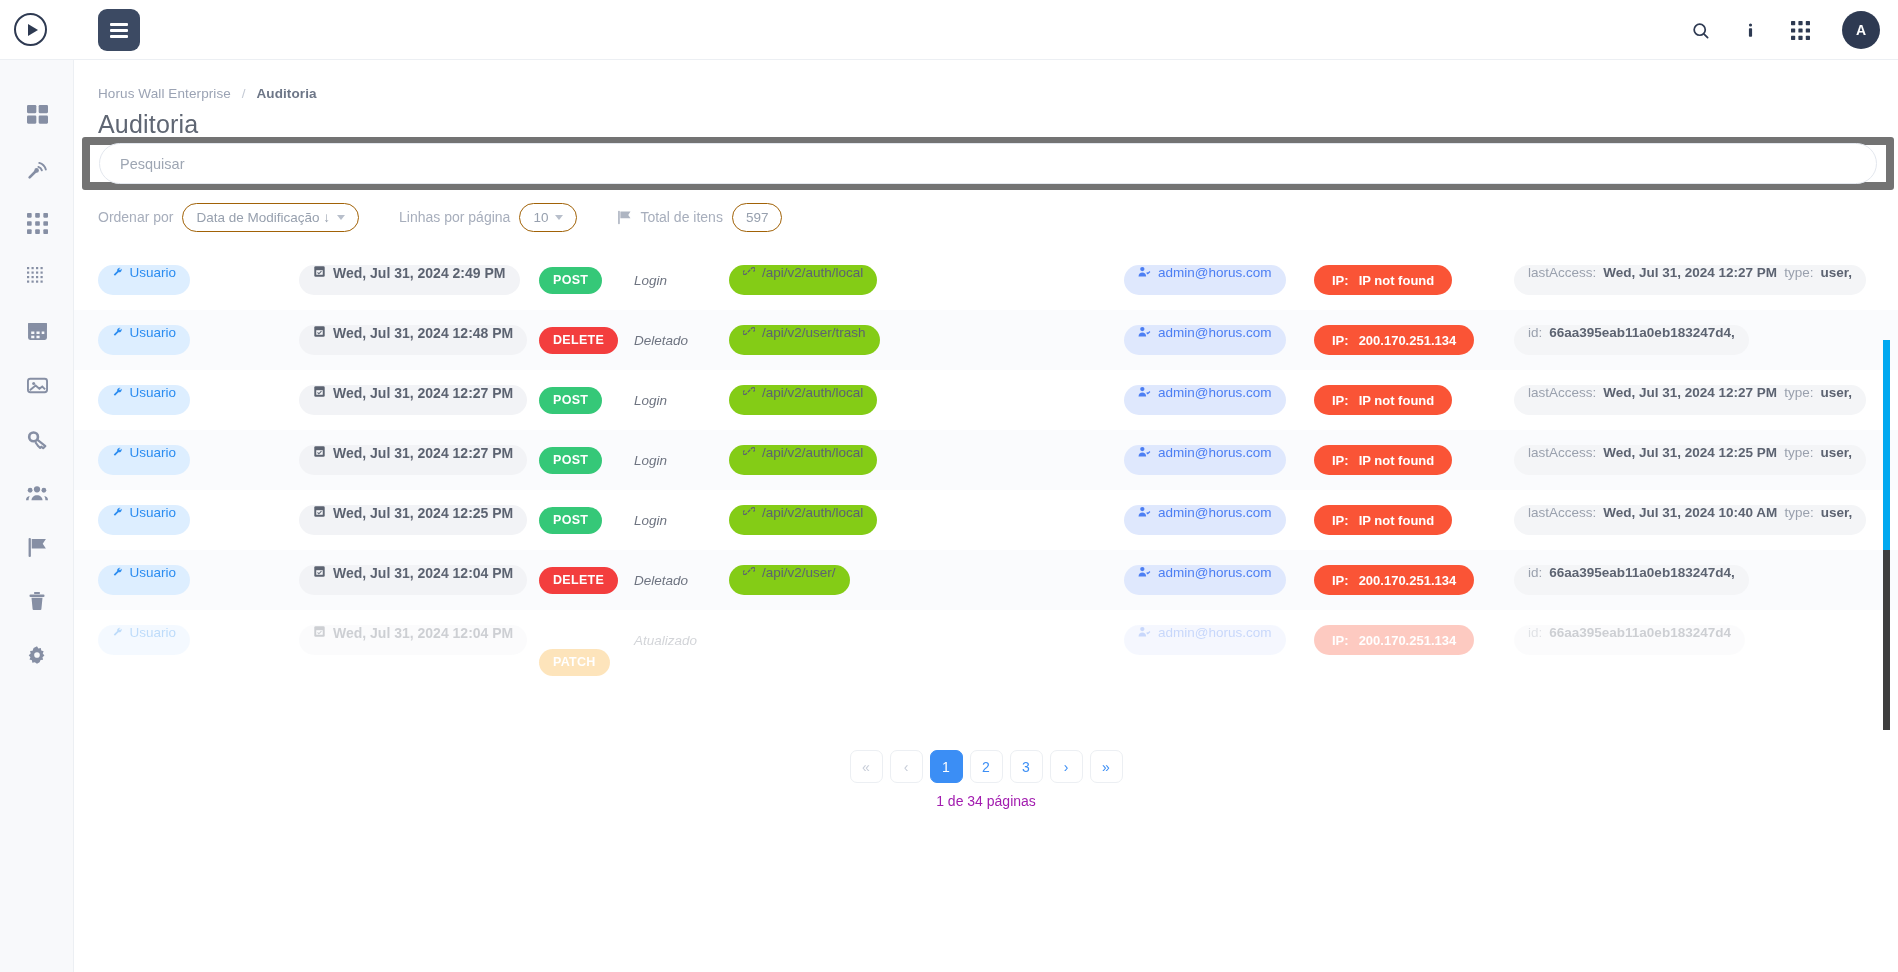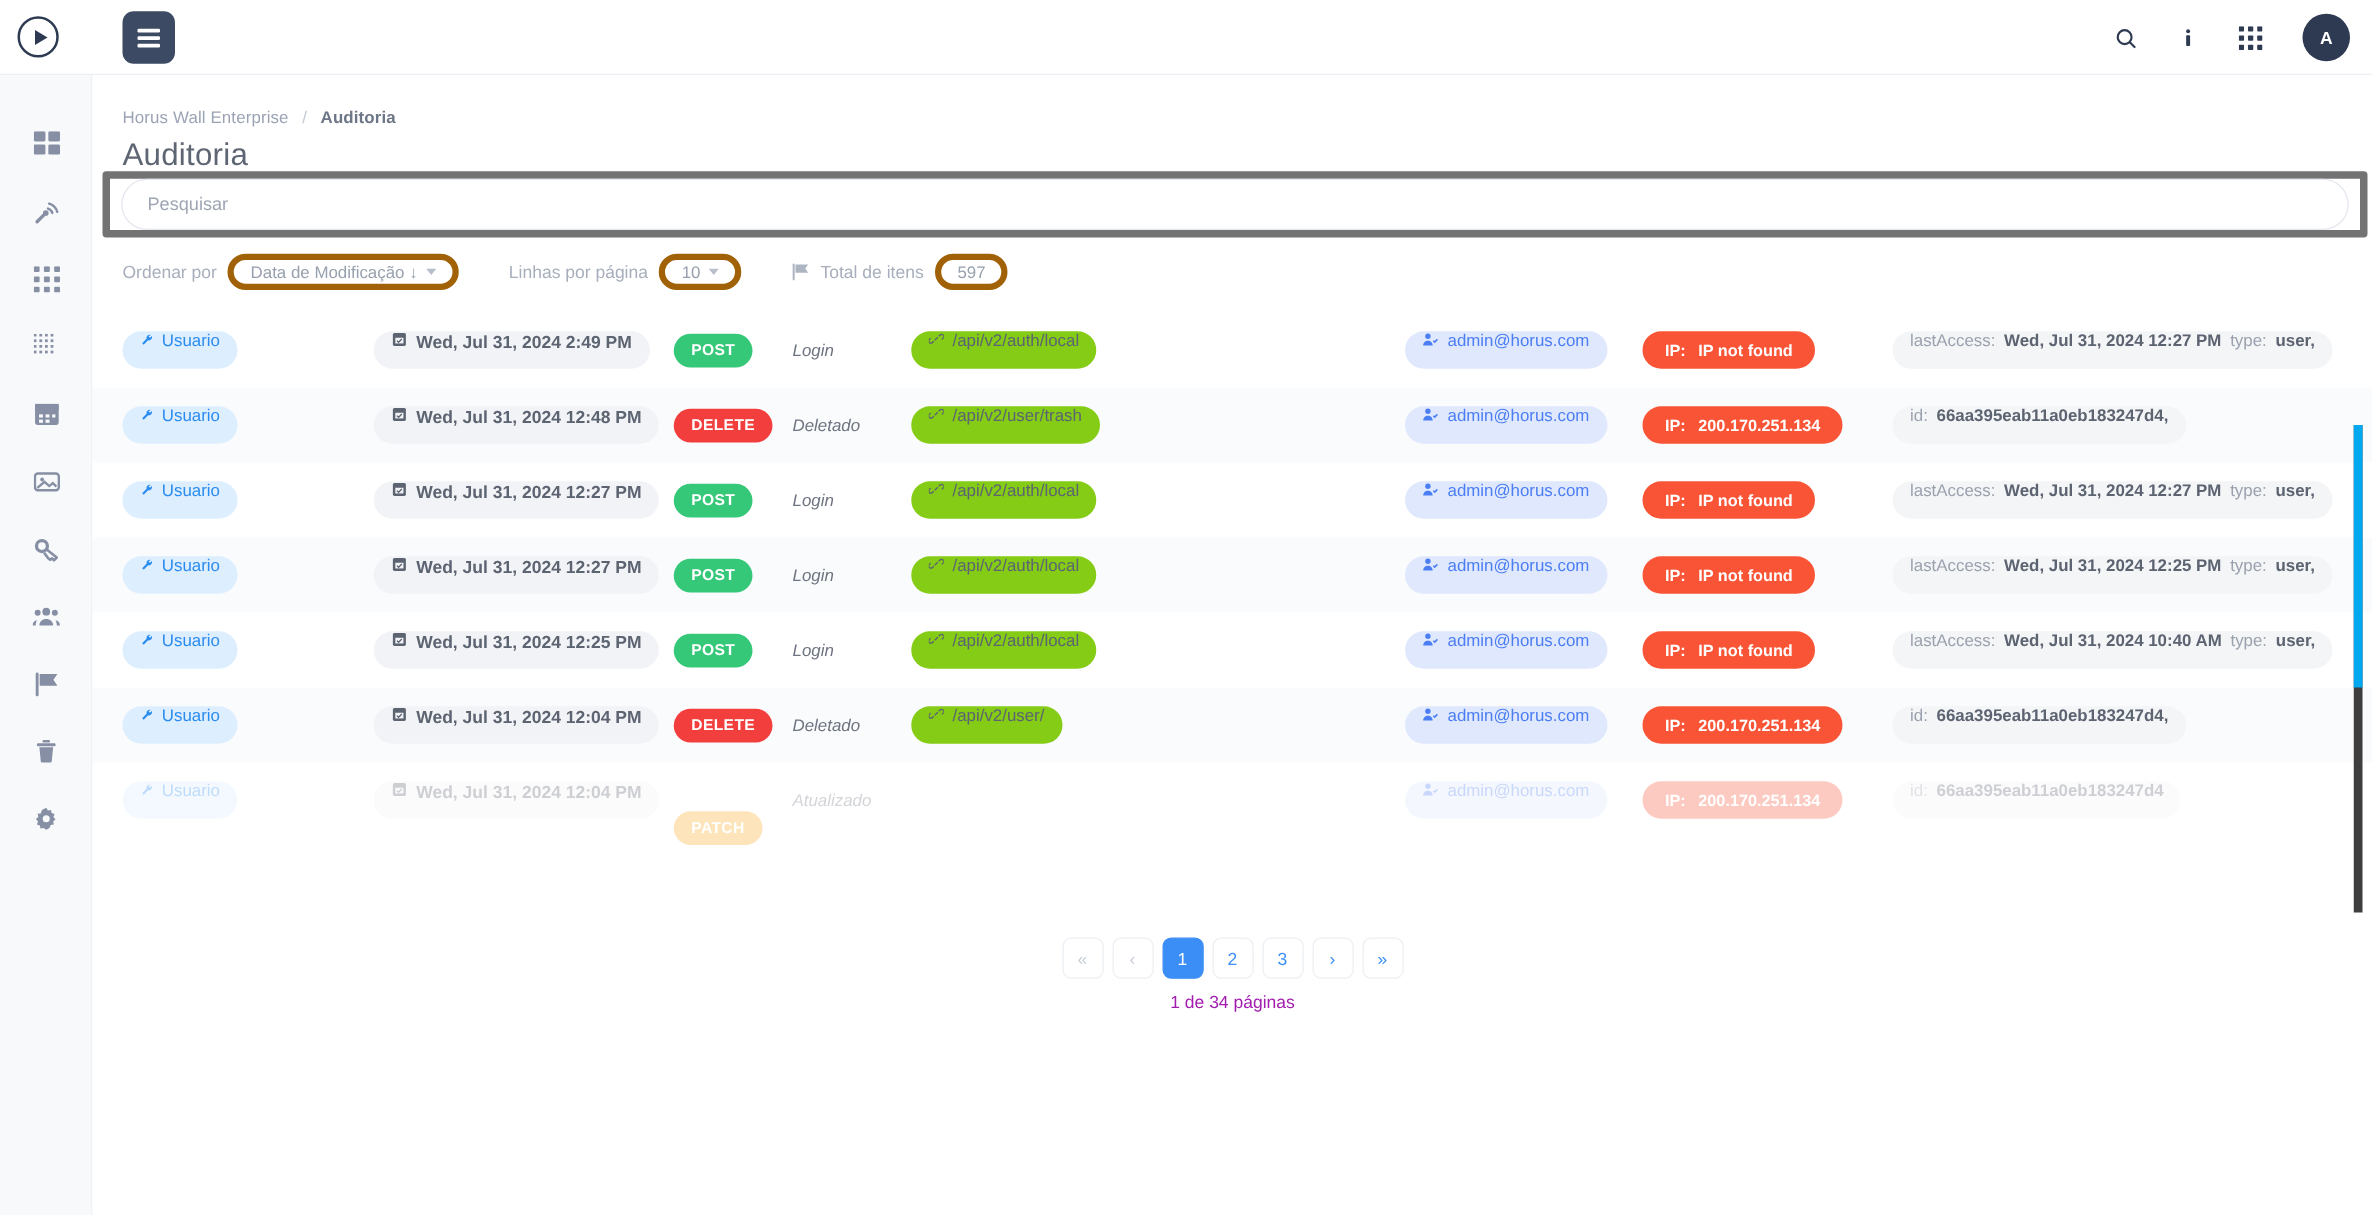"Pesquisar" .search-wrap { border: 6px solid #737373 -> 8px solid #737373 }
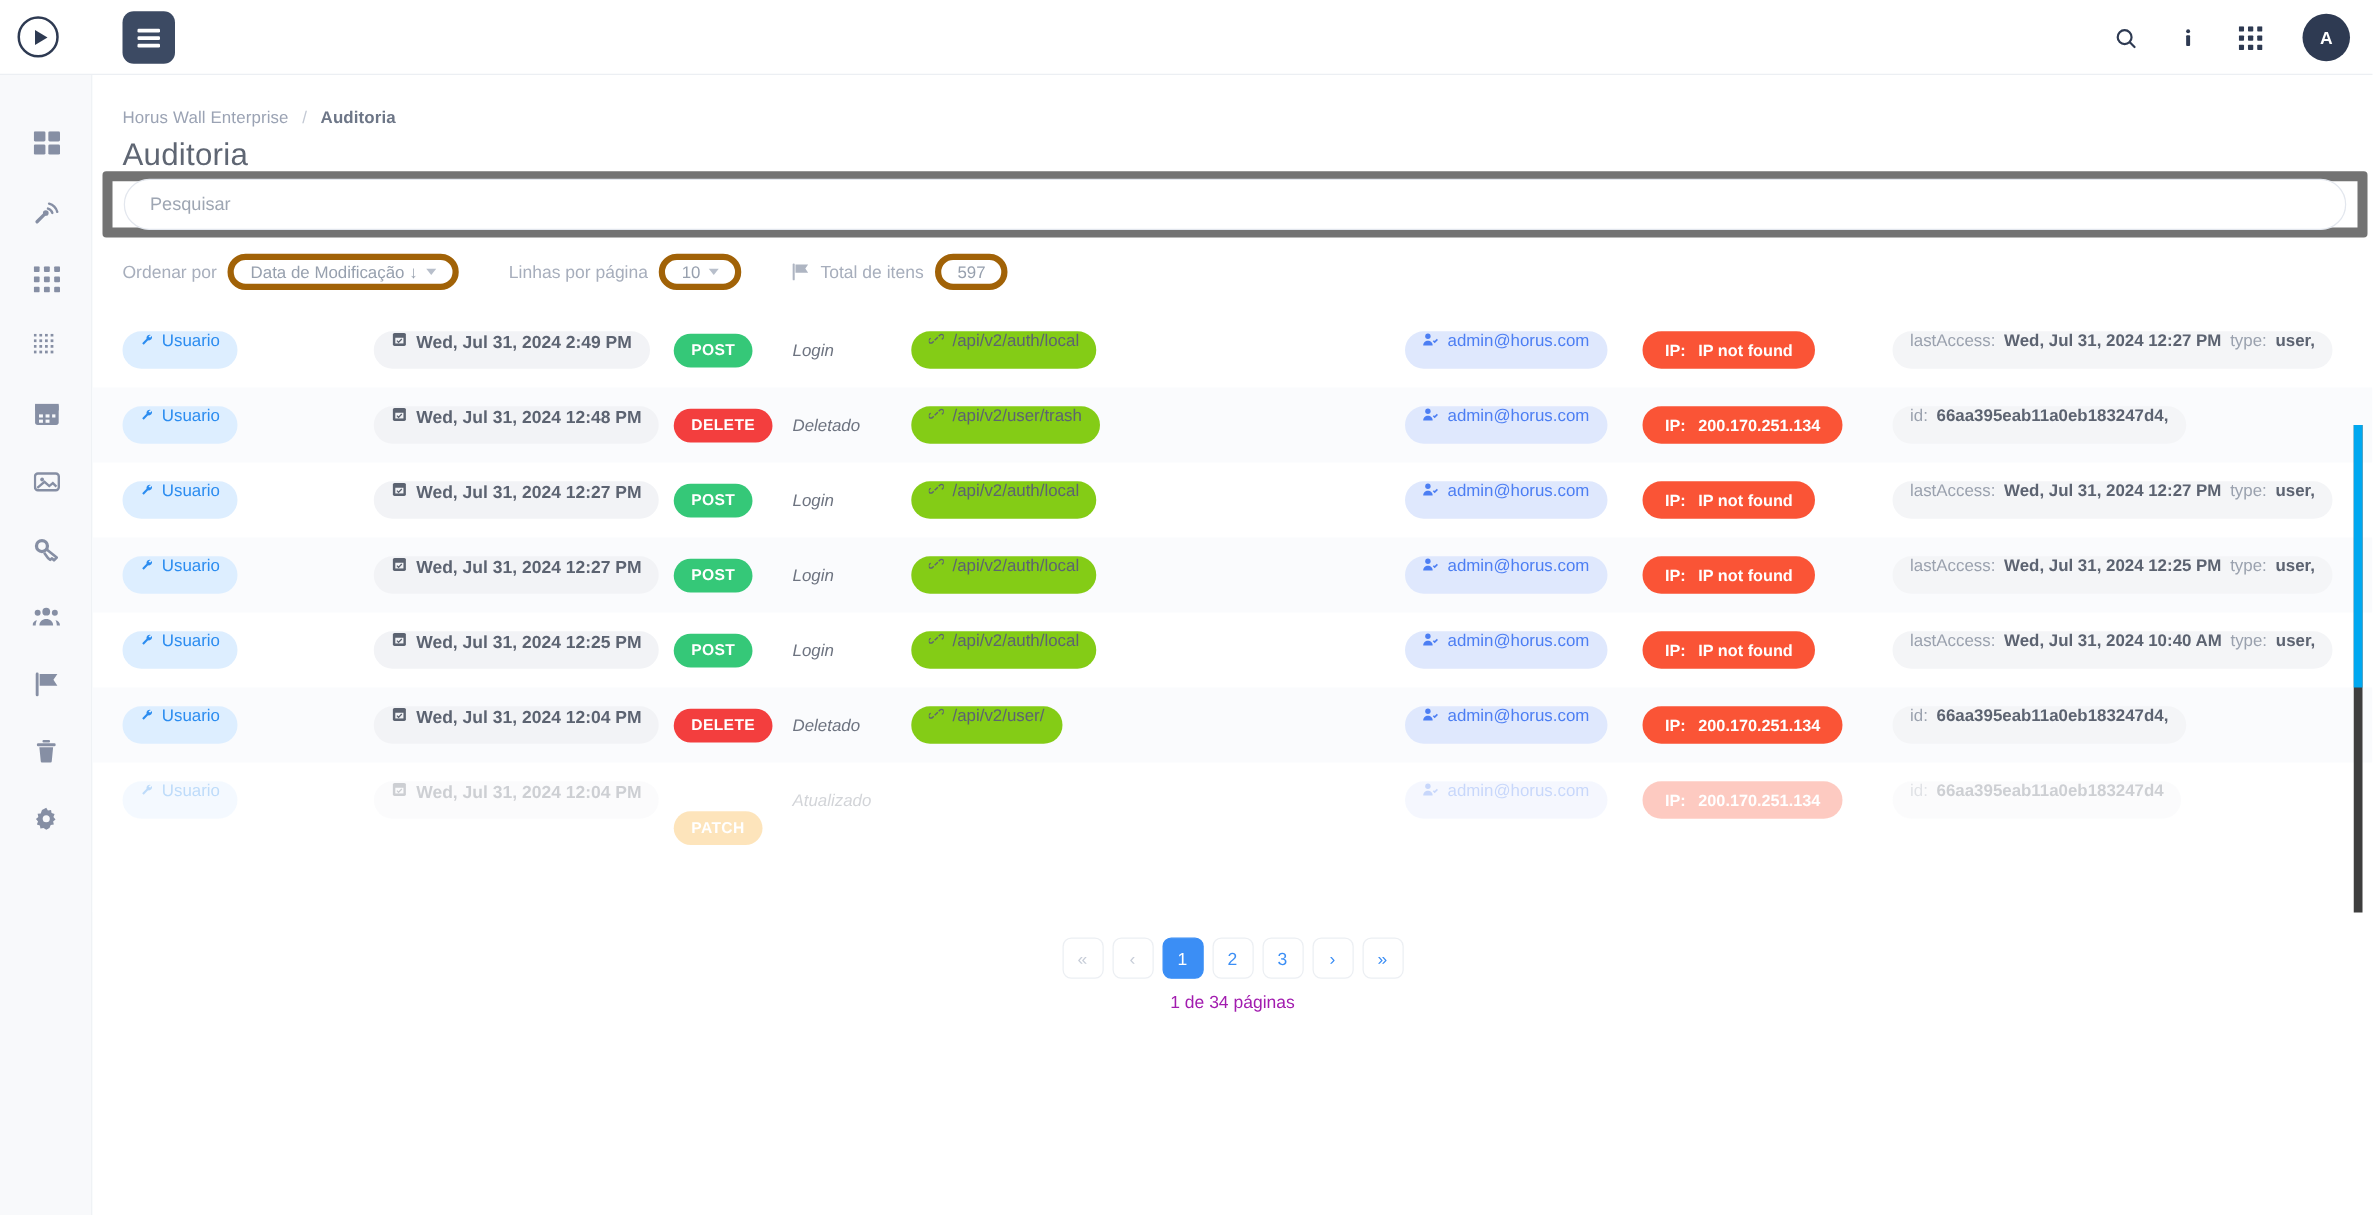"Data de Modificação ↓" .pill { border: 5px solid #a16207 -> 1px solid #a16207 }
